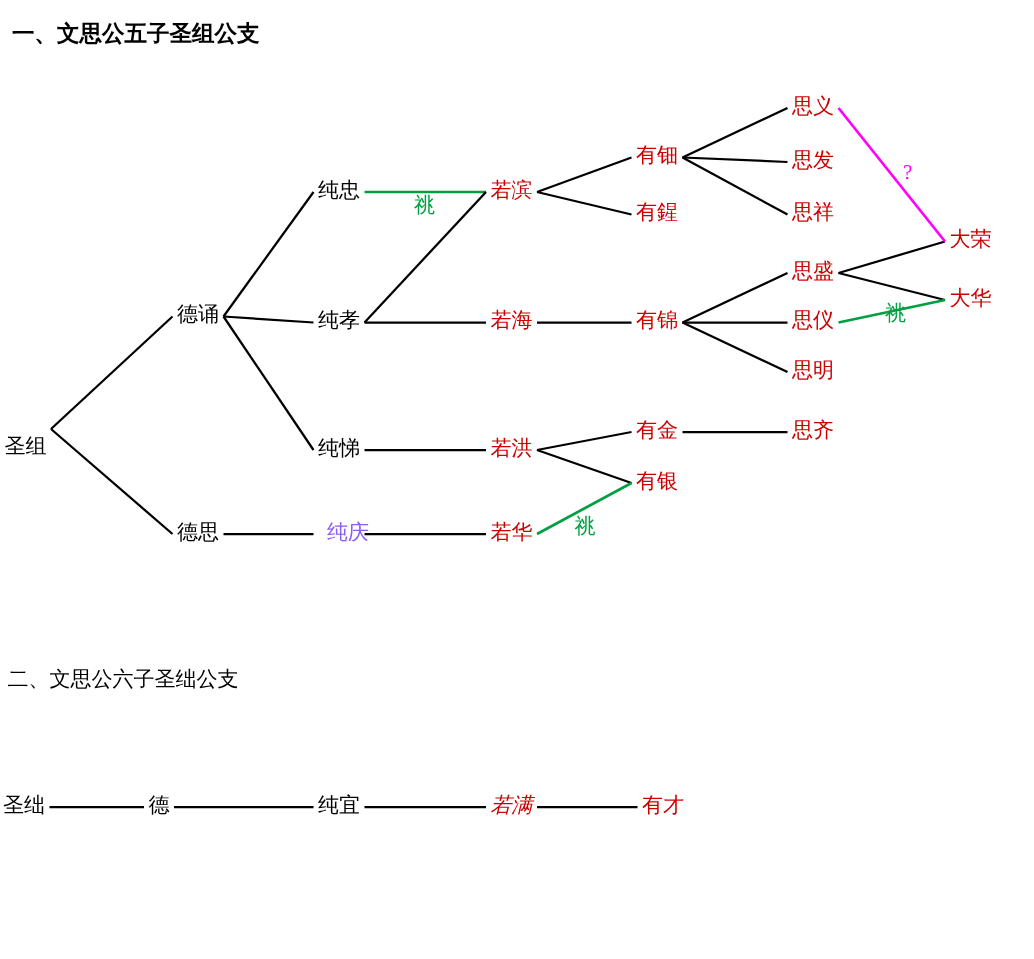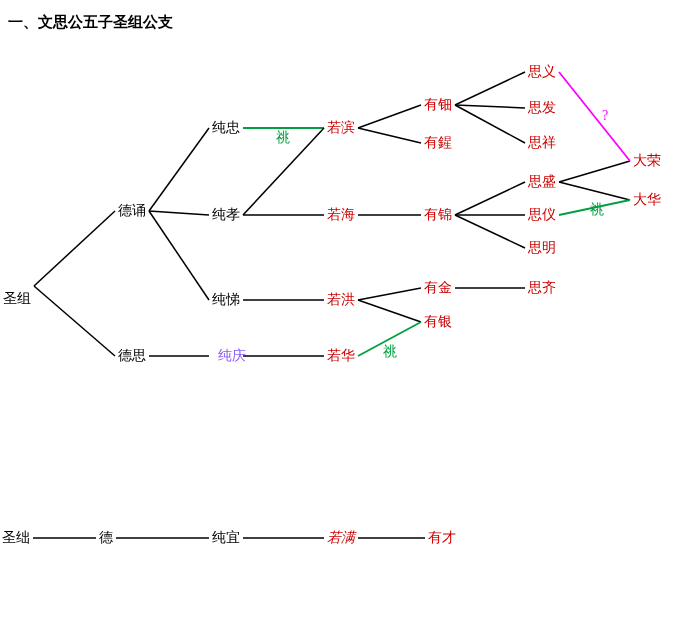"二、文思公六子圣绌公支" div.title { html: none -> <div>二、文思公六子圣绌公支</div> }
